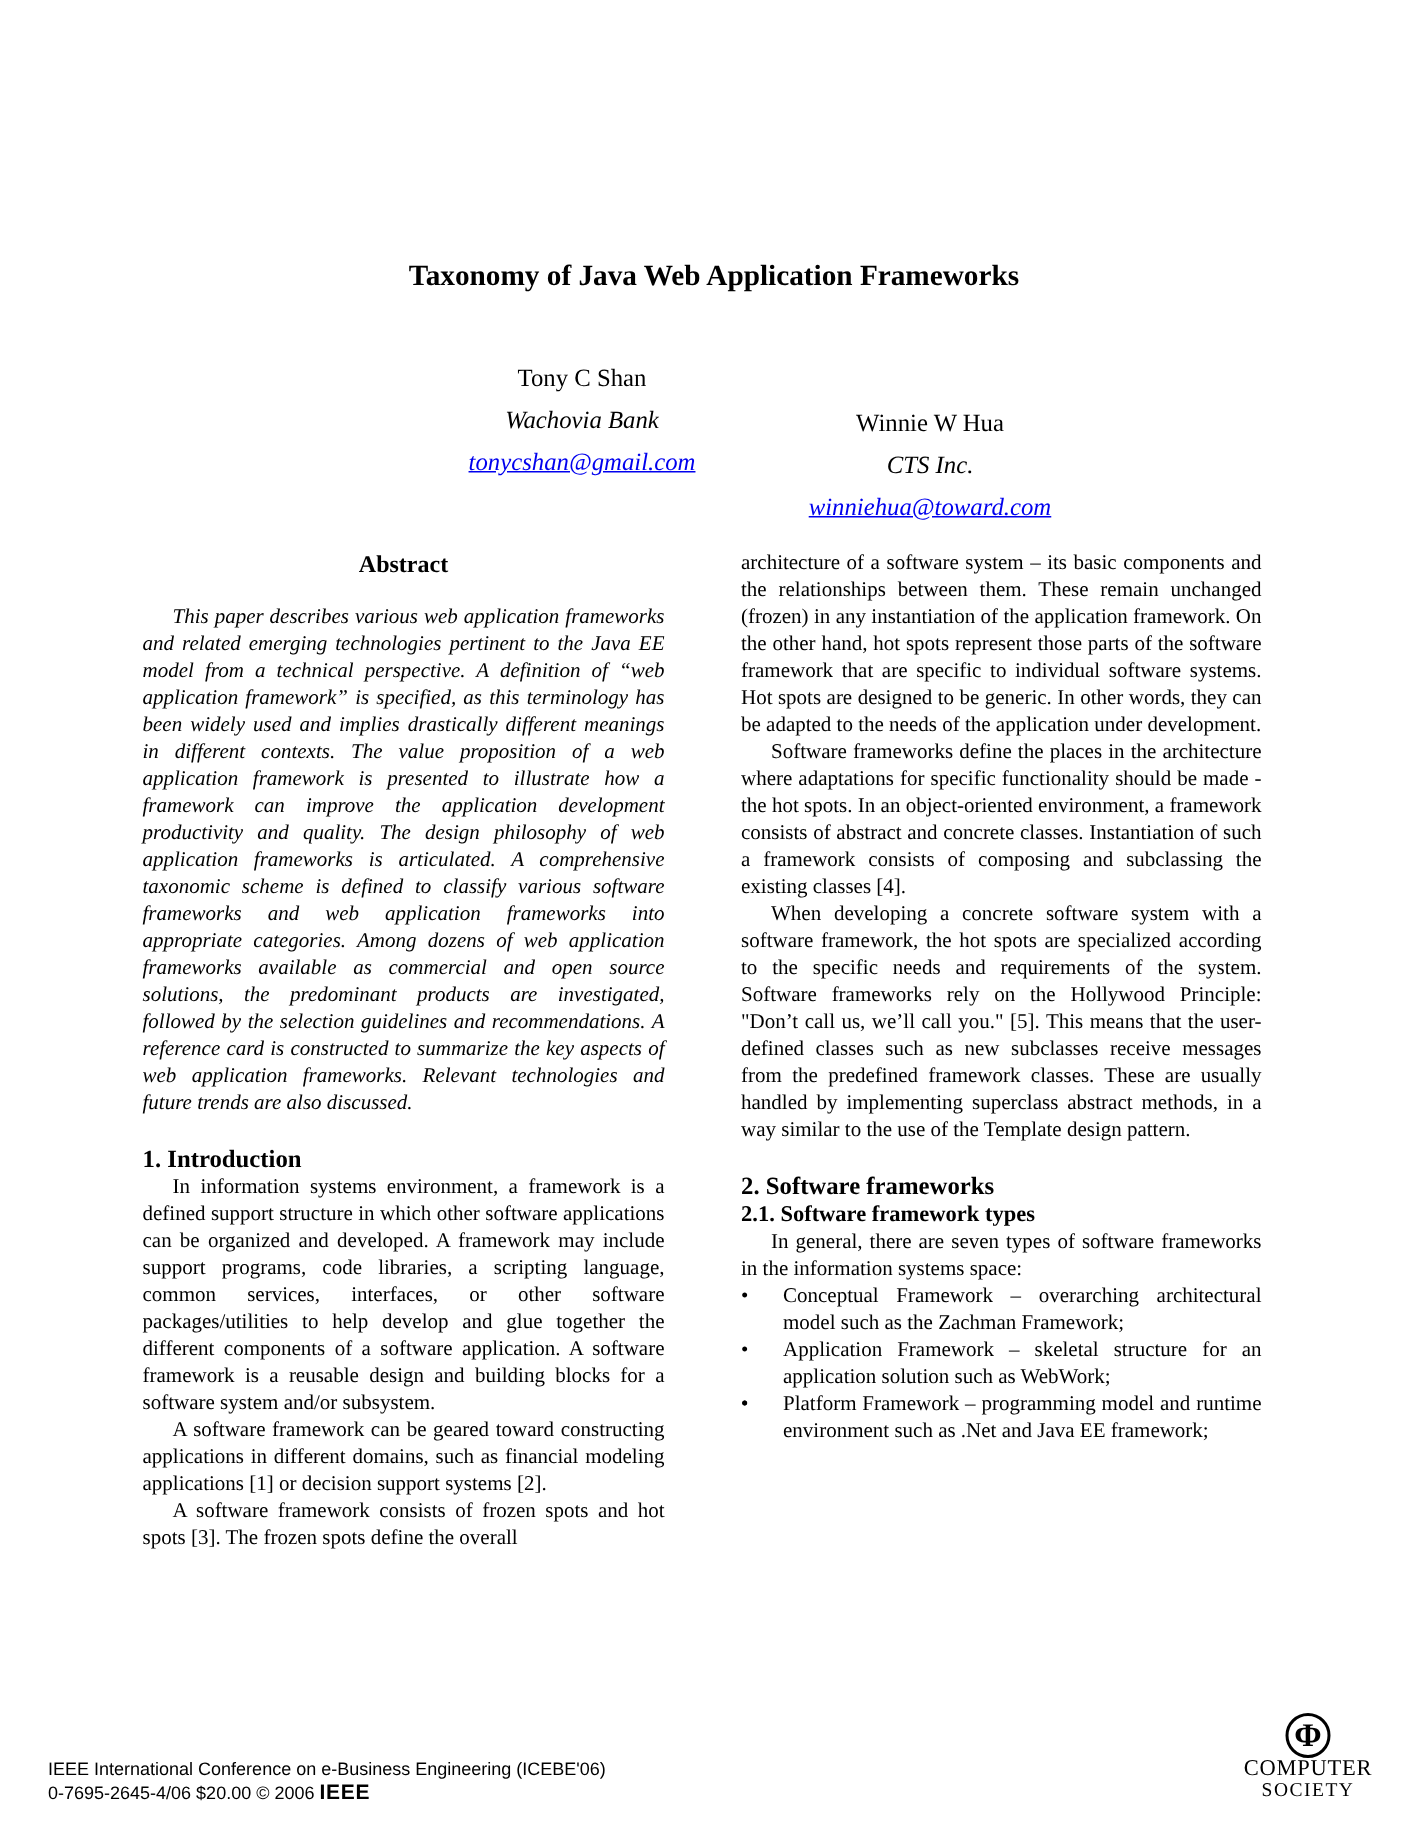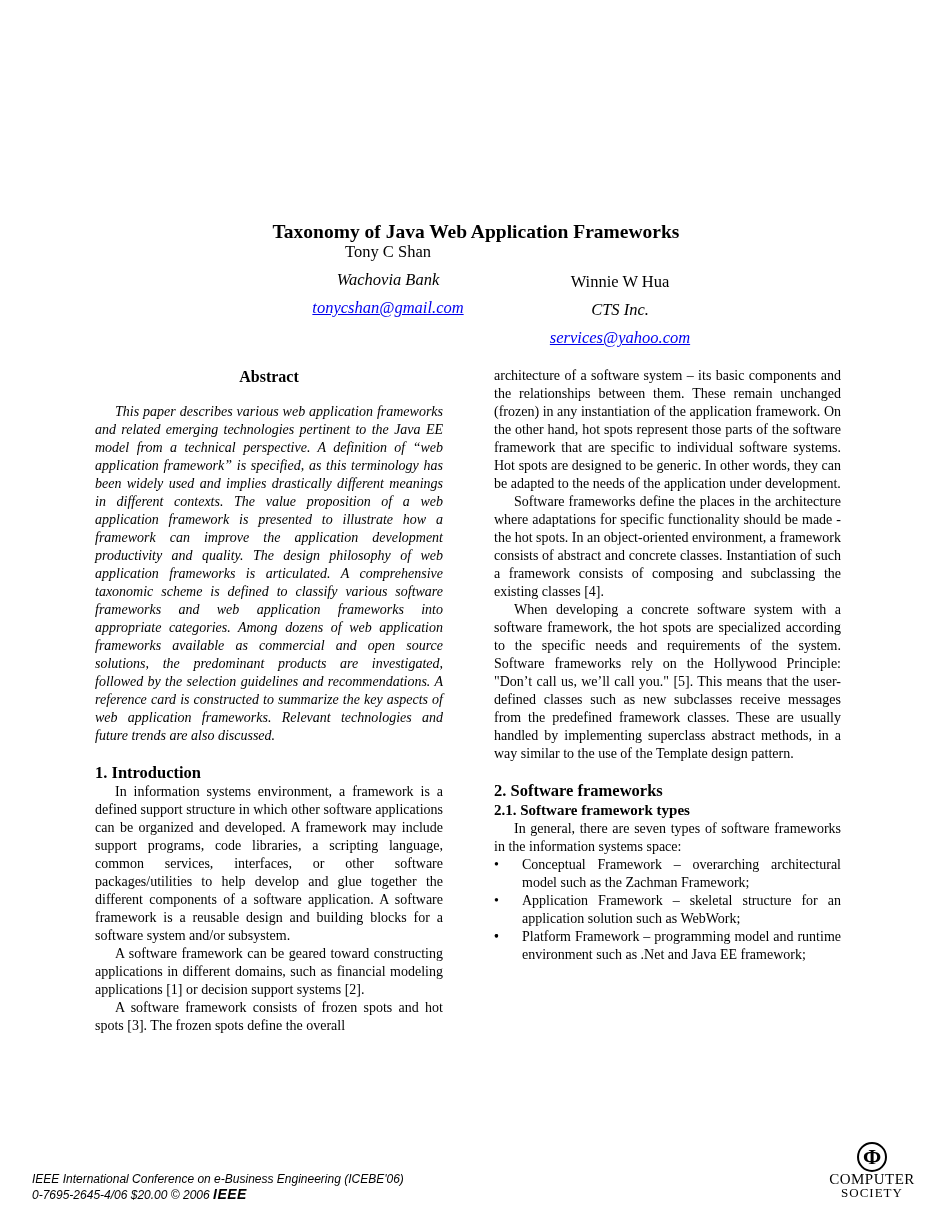"Taxonomy of Java Web Application" .title { margin-top: 47px -> none }
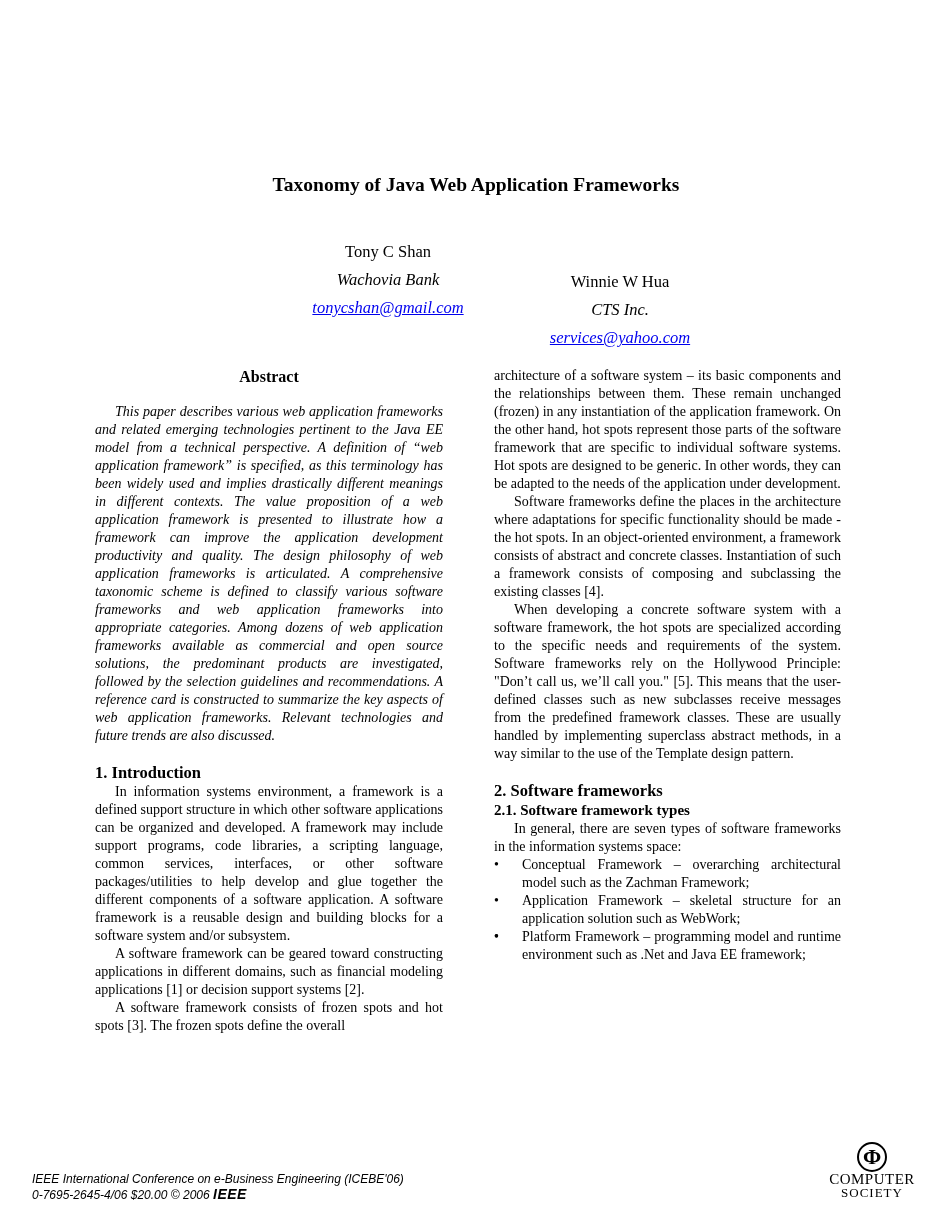"services@yahoo.com" a { text: services@yahoo.com -> winniehua@toward.com }
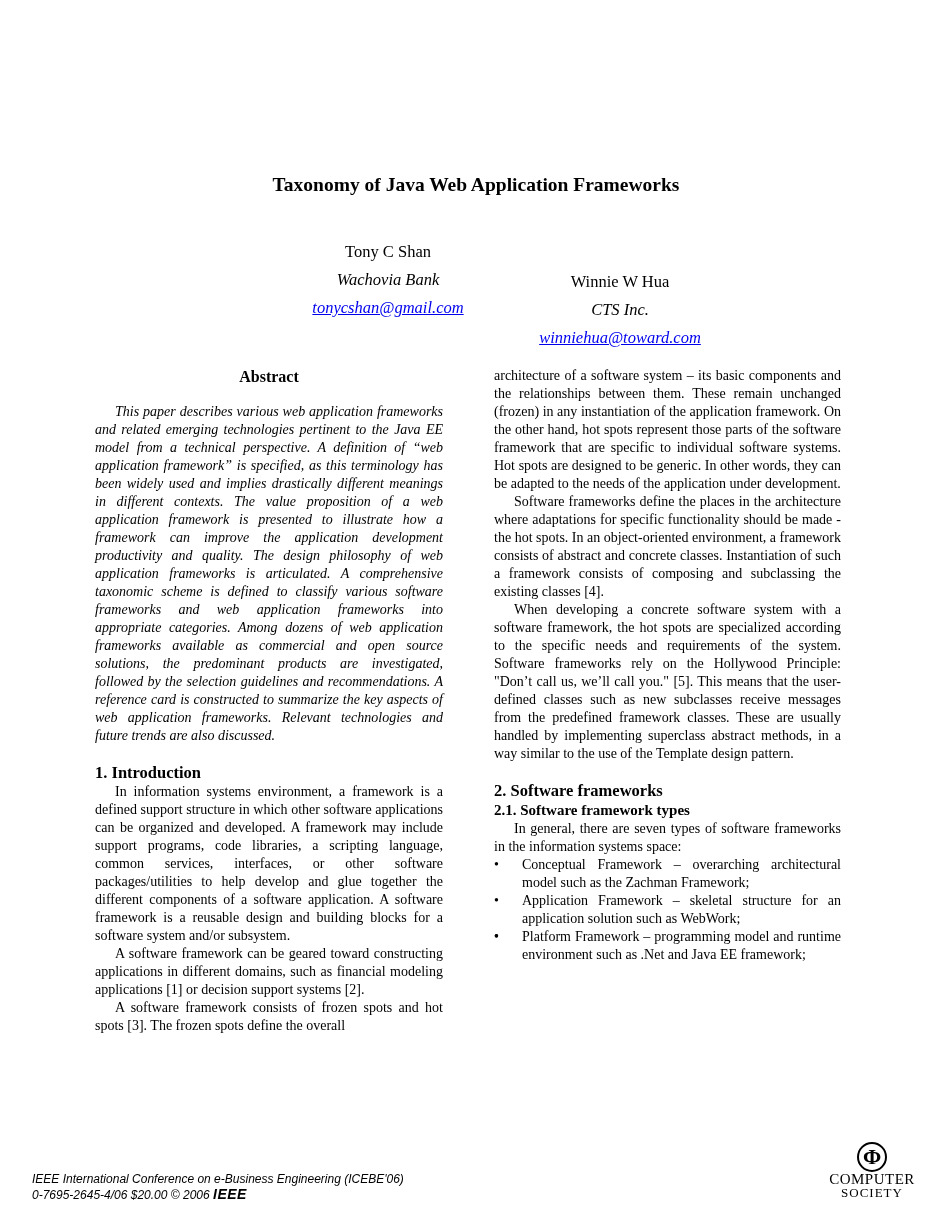"IEEE International Conference on" .footer { font-style: italic -> none }
